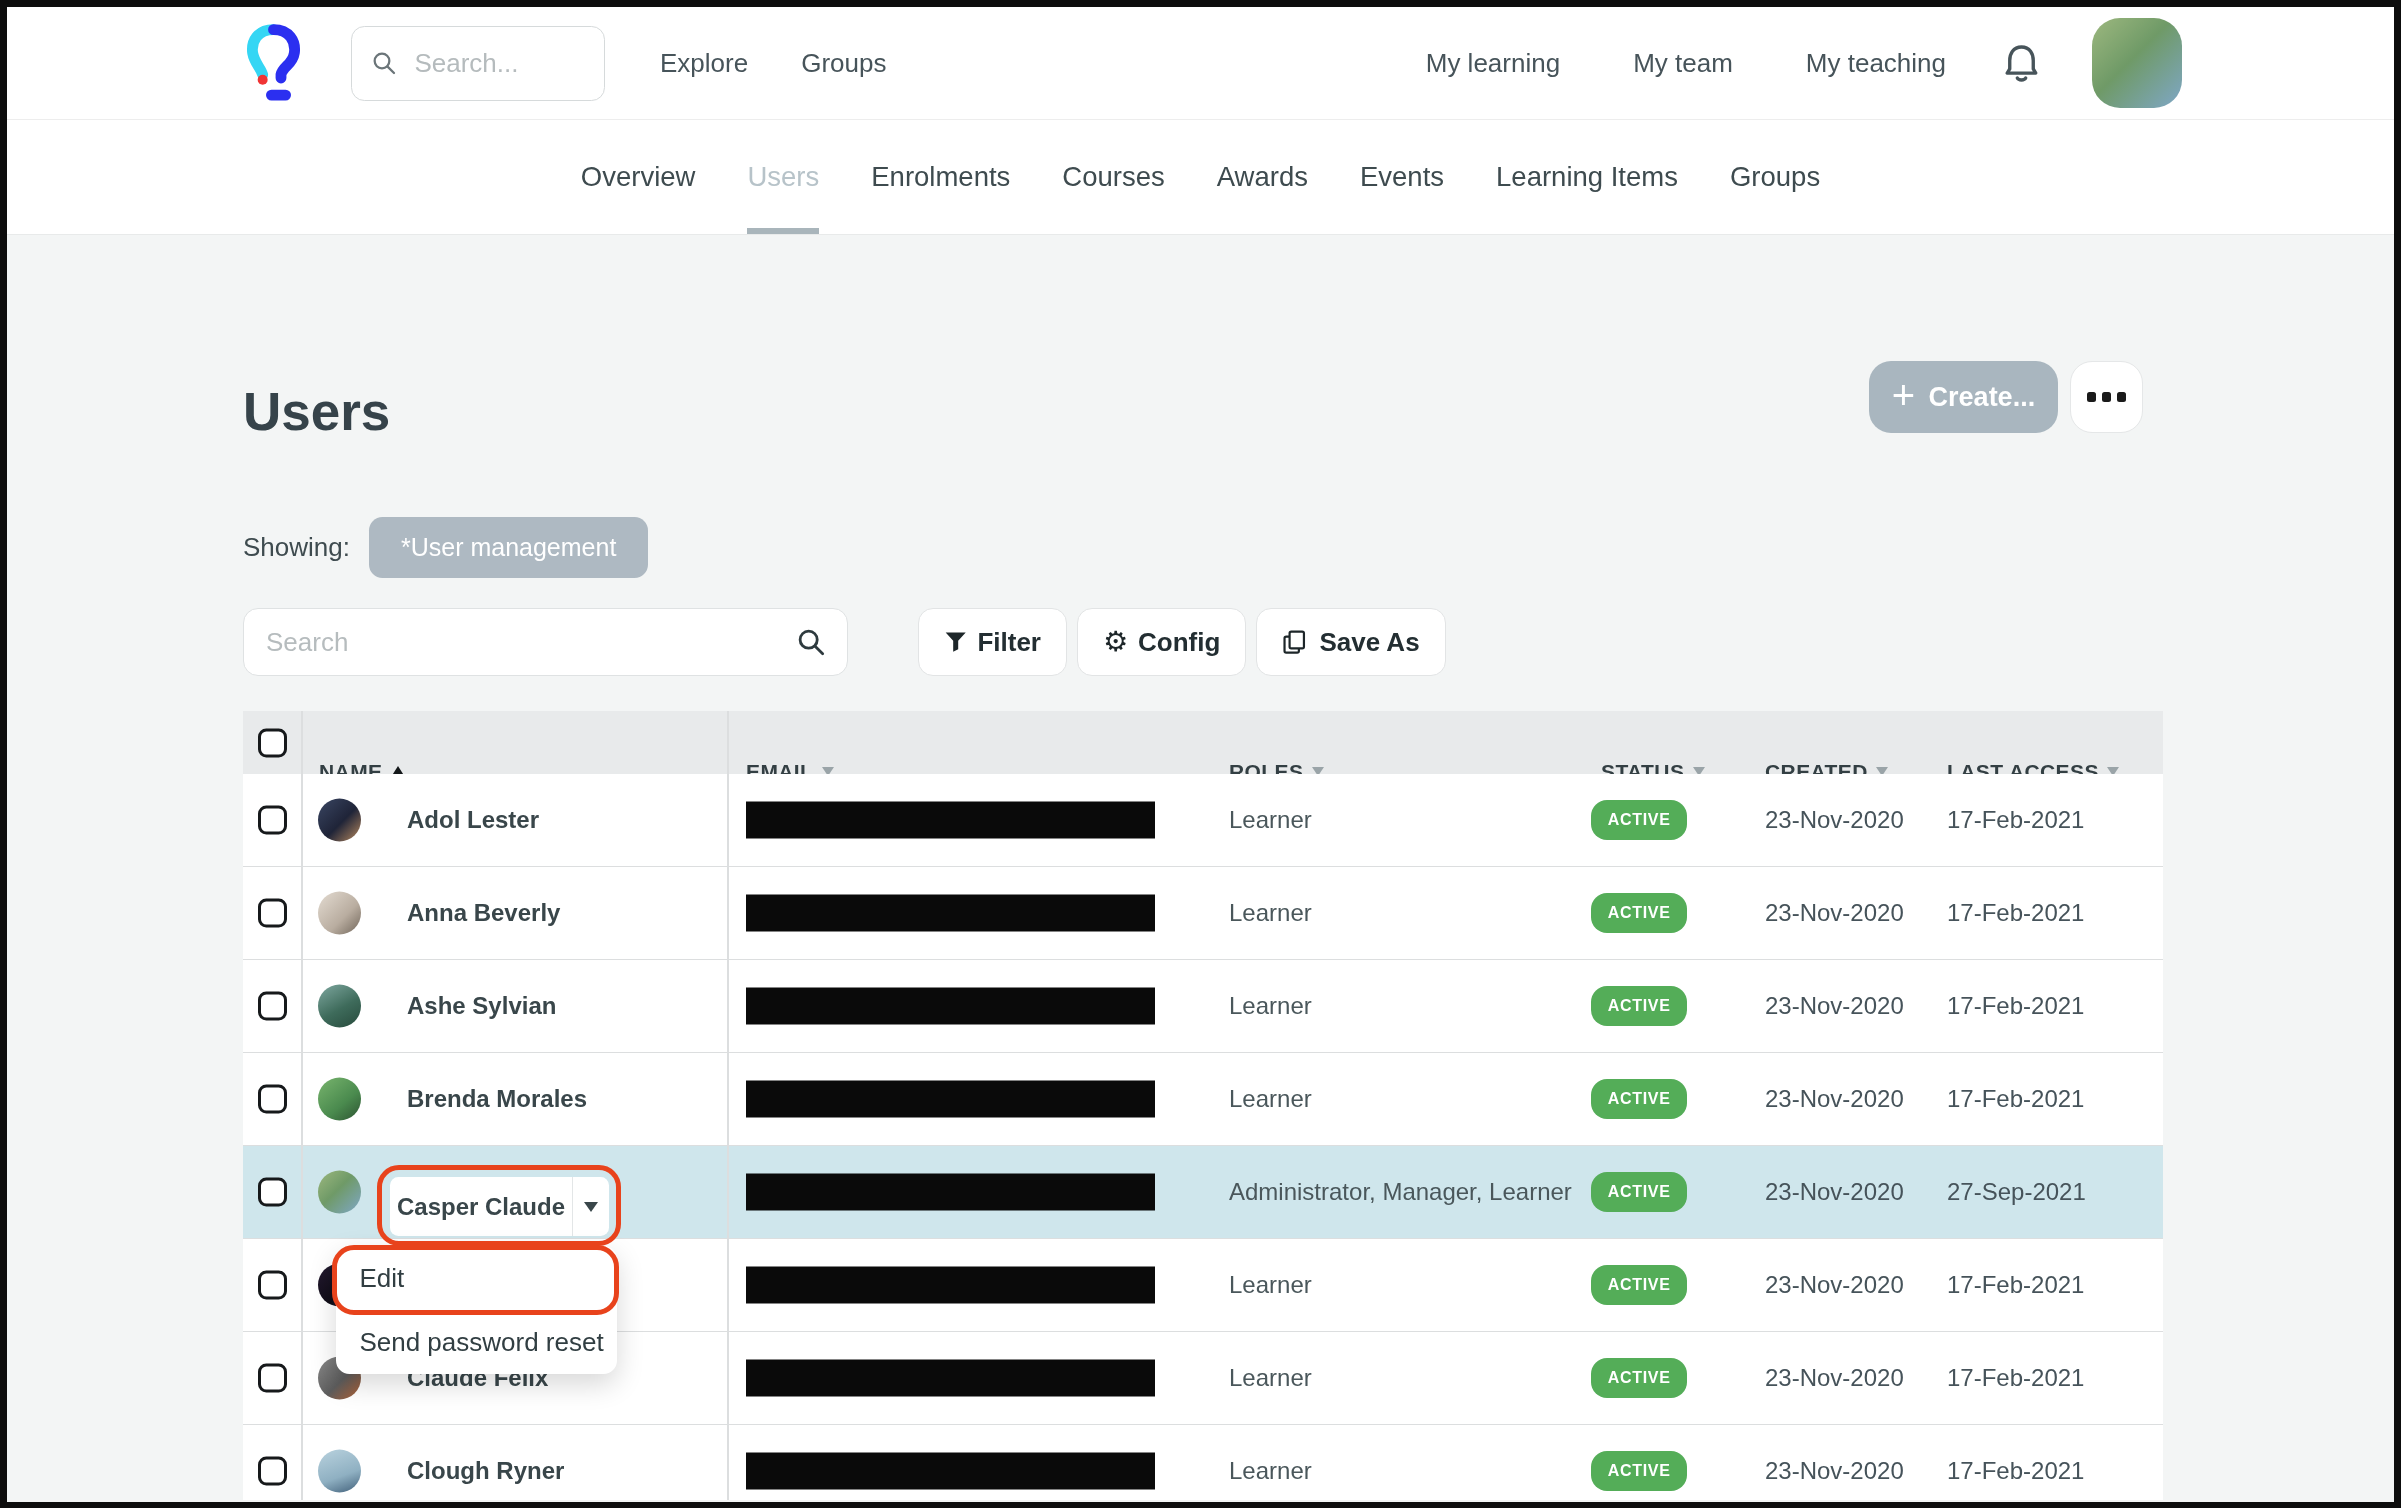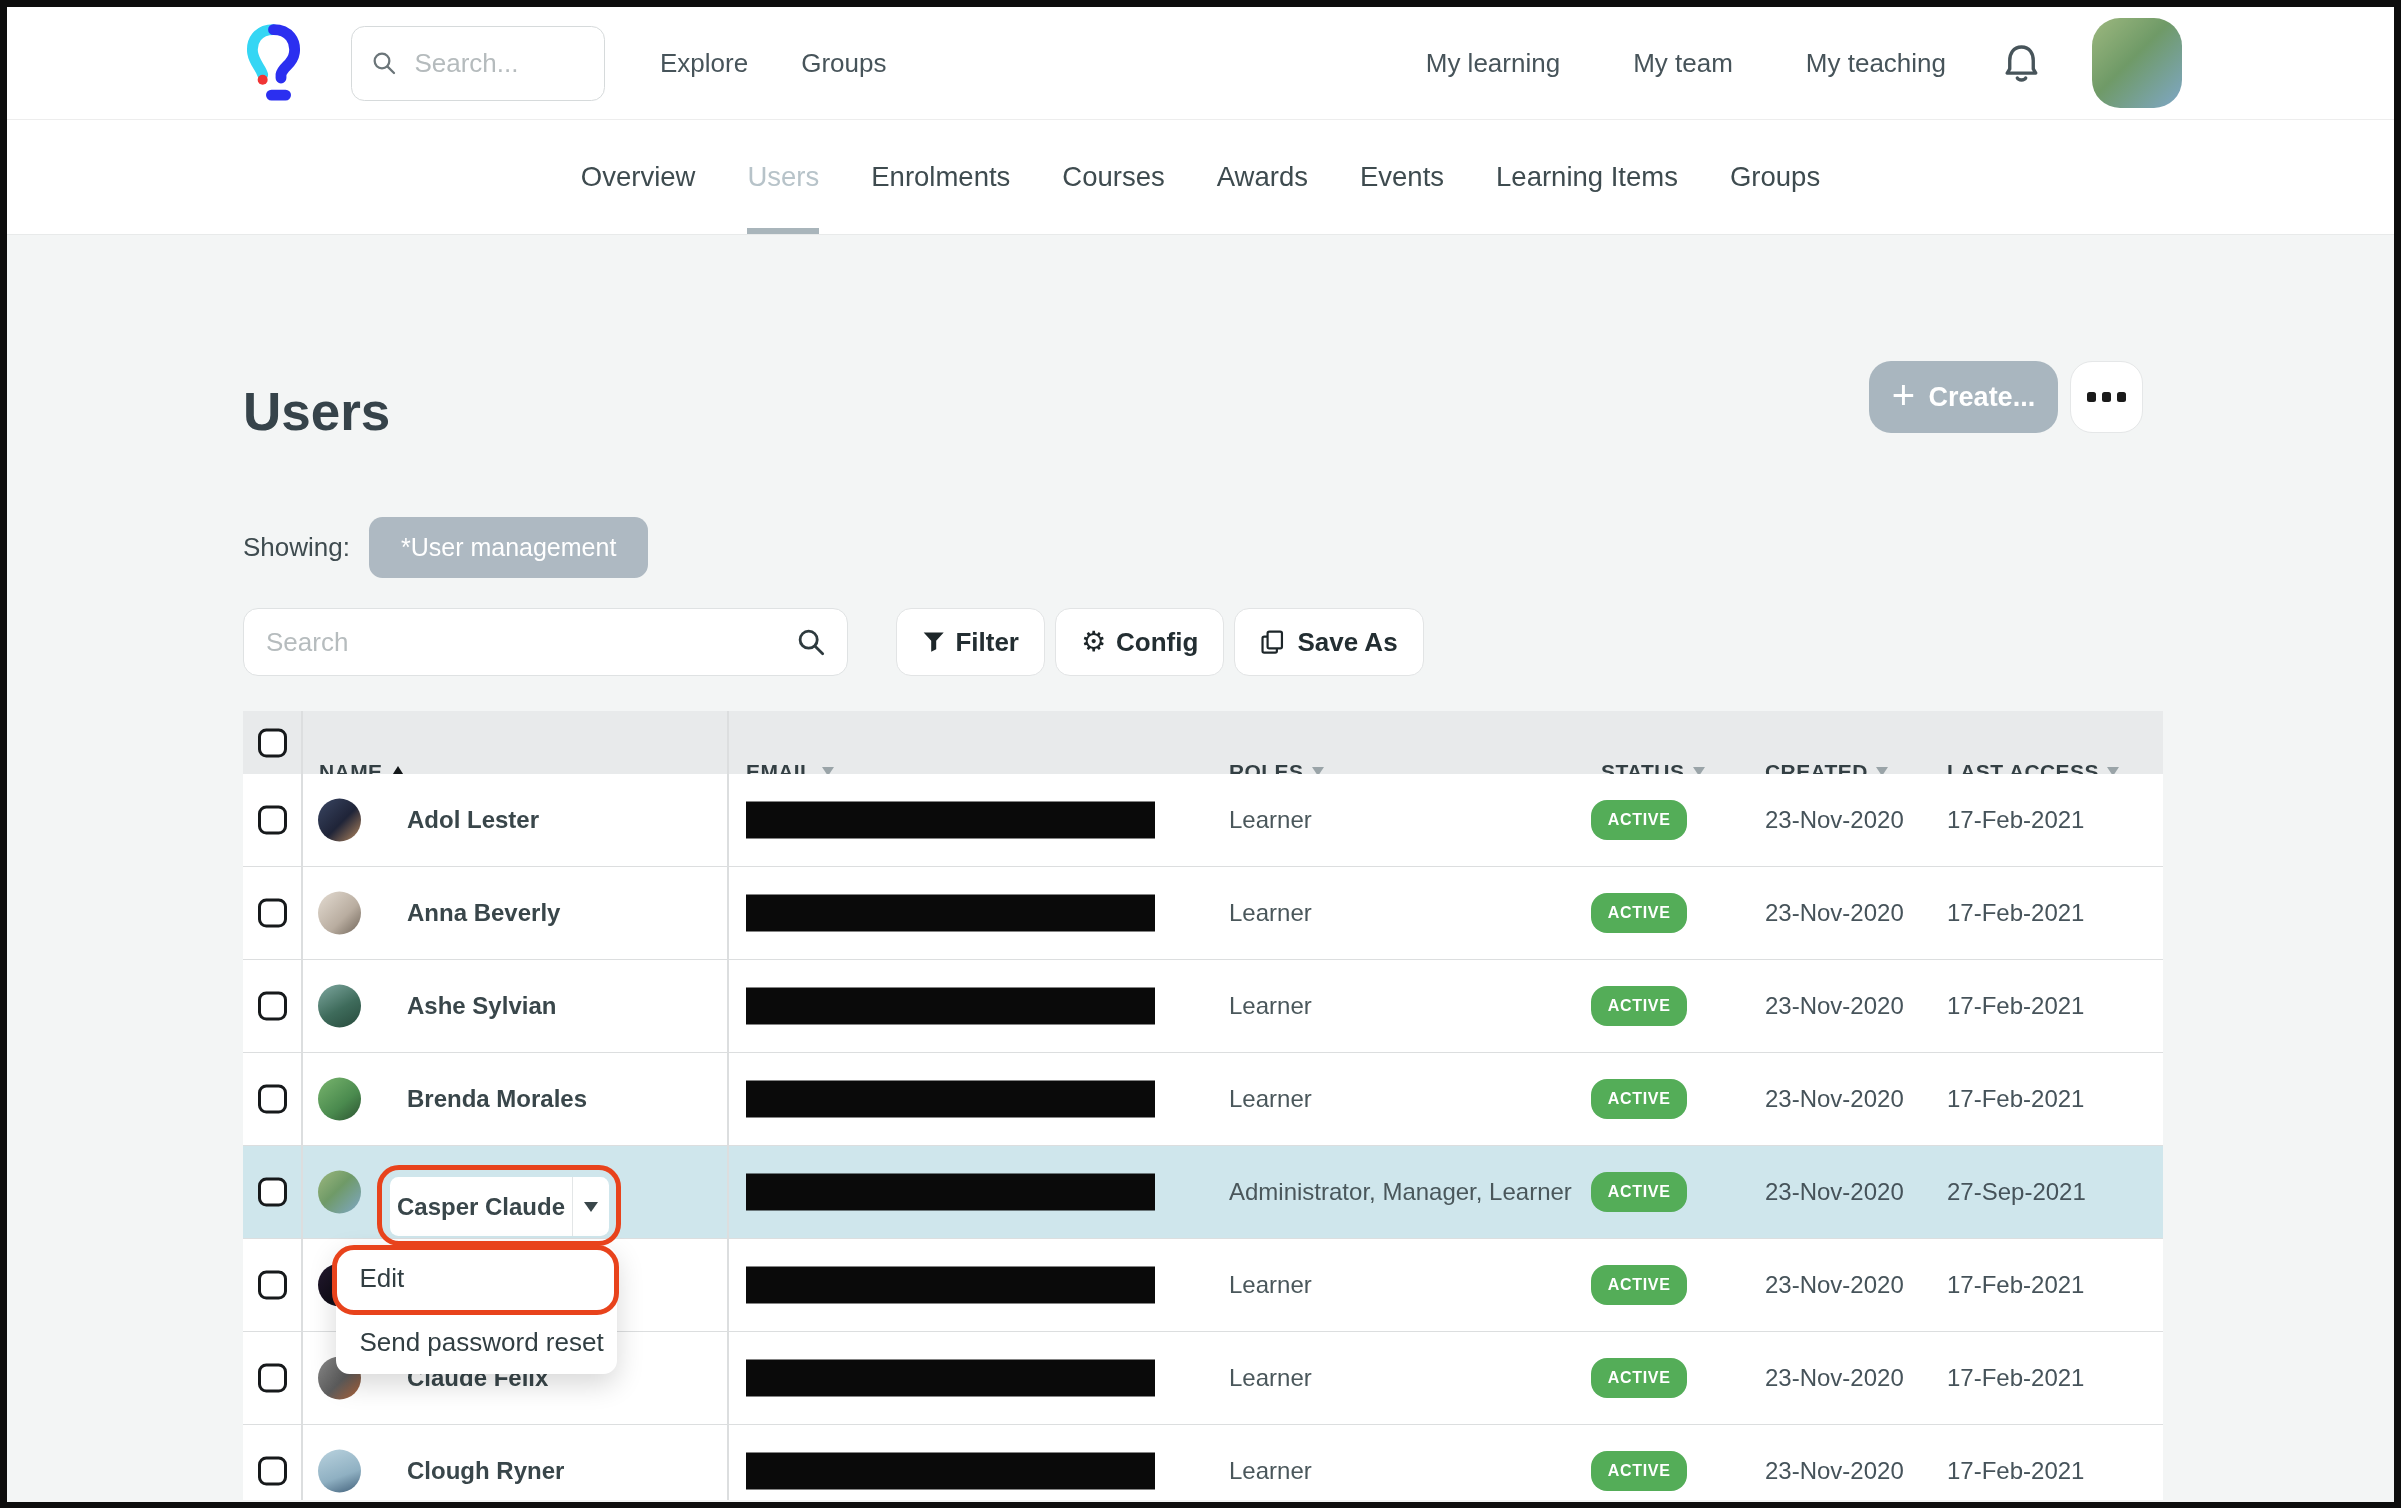"Search" .tb-search { margin-right: 48px -> 70px }
